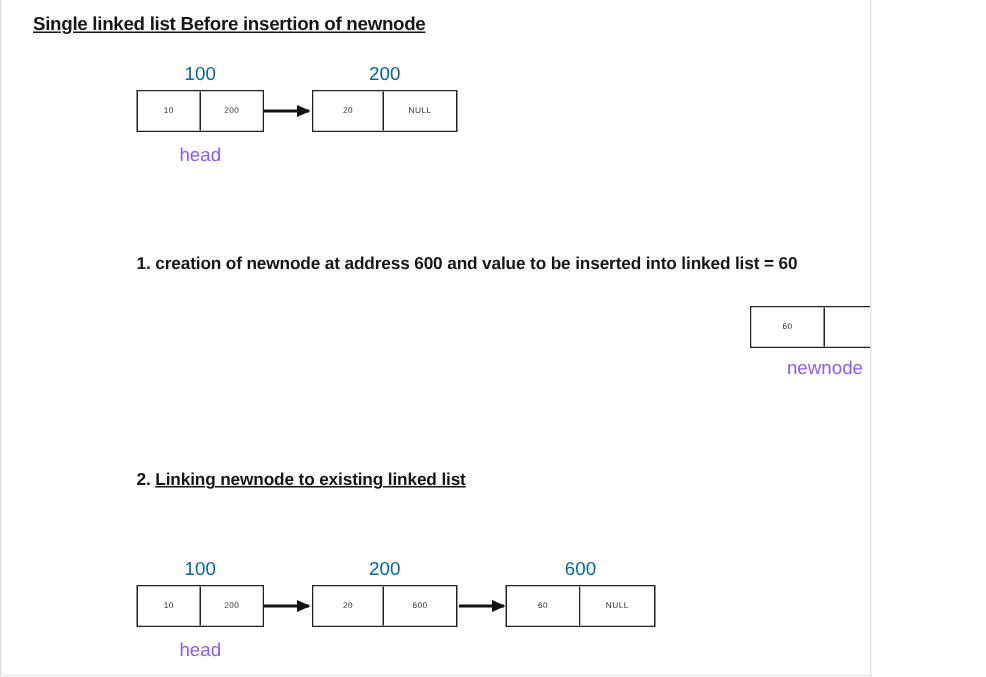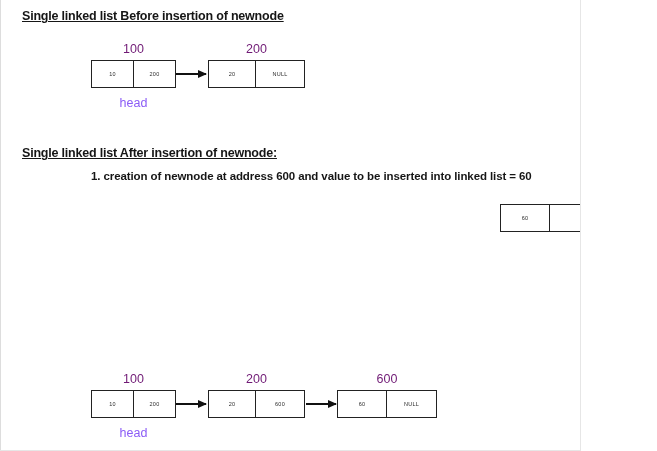"100" .addr-label { color: #701a75 -> #0369a1 }
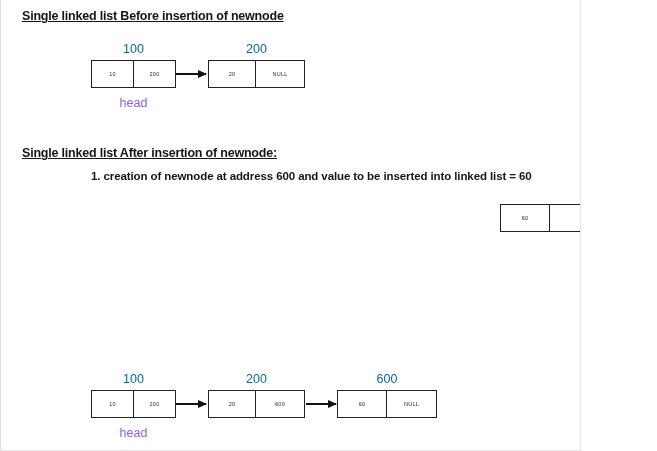"Single linked list After insertion" div.heading { html: <div>Single linked list After insertion of newnode:</div> -> none }
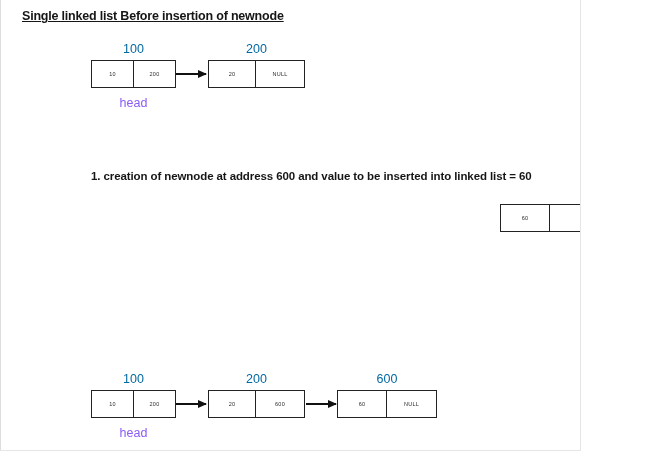"newnode" div.under-label { html: none -> <div>newnode</div> }
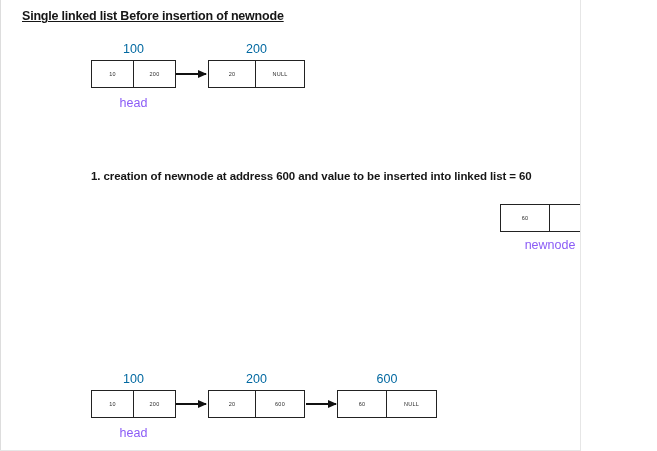"2. Linking newnode to existing" div.step-text { html: none -> <div> <span>2.</span> <span>Linking newnode to existing linked list</span> </div> }
